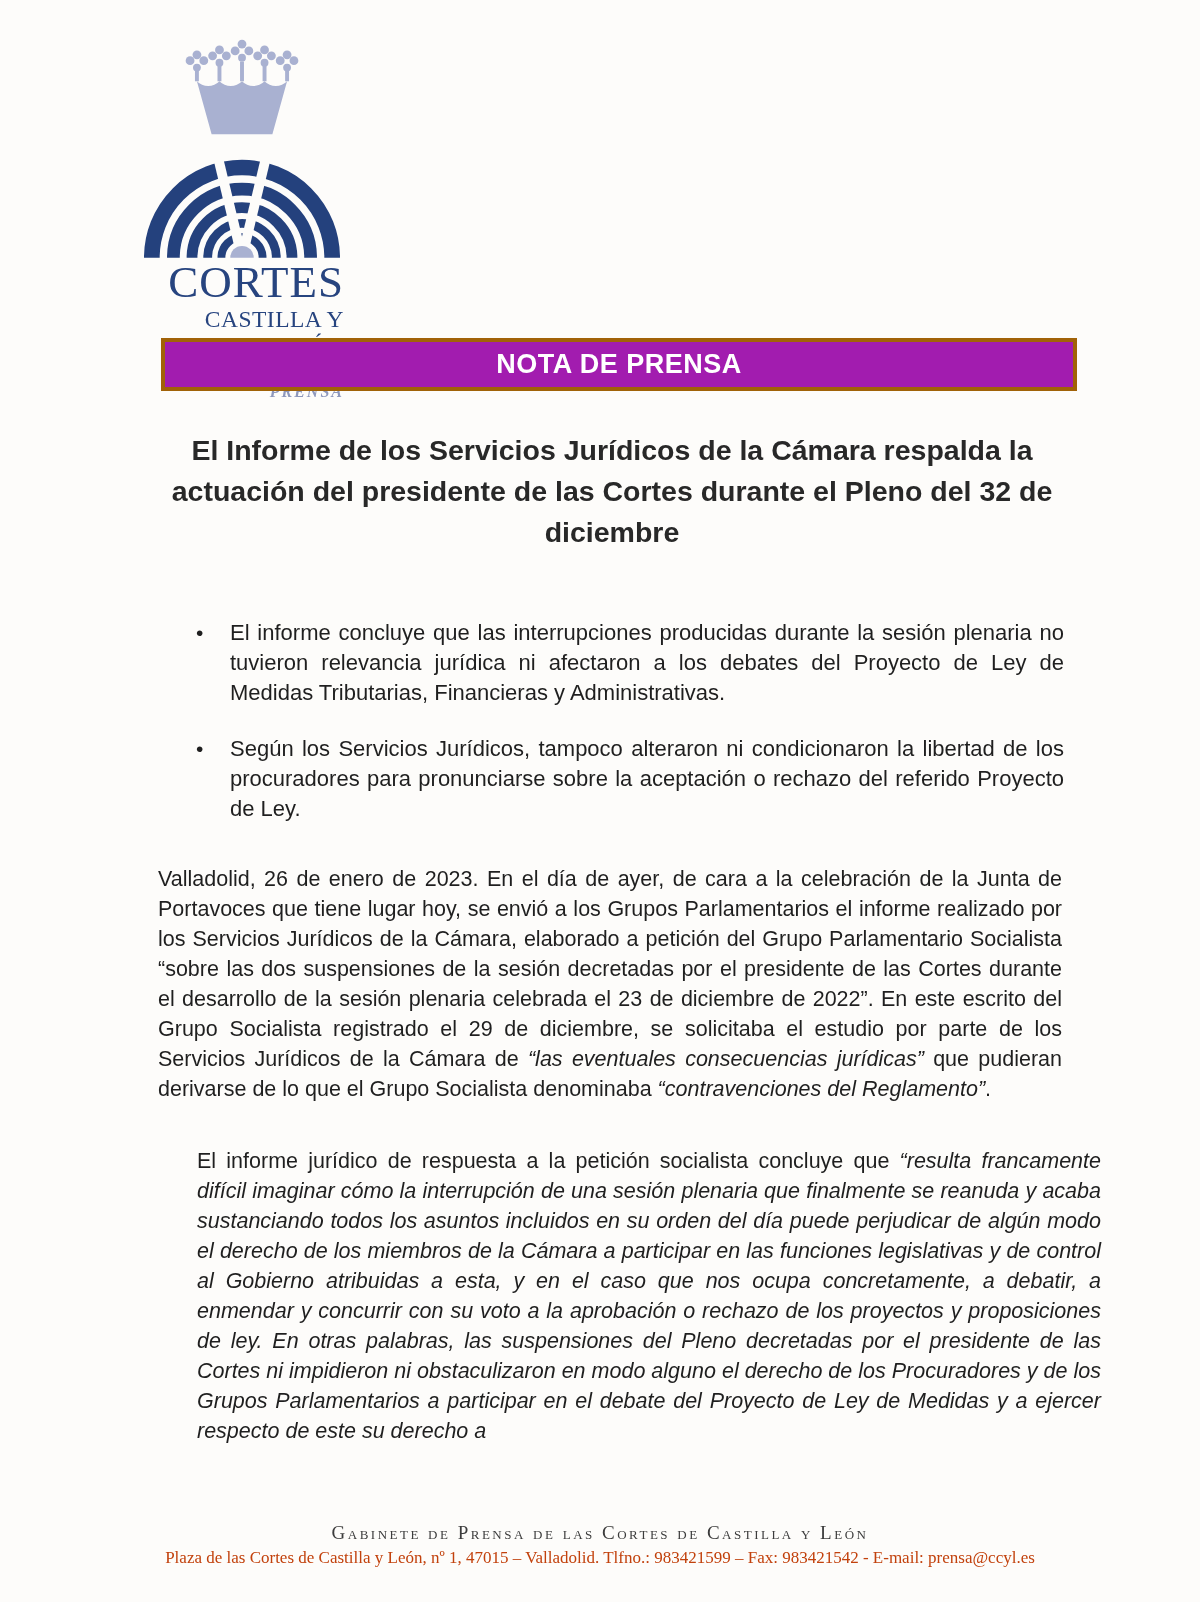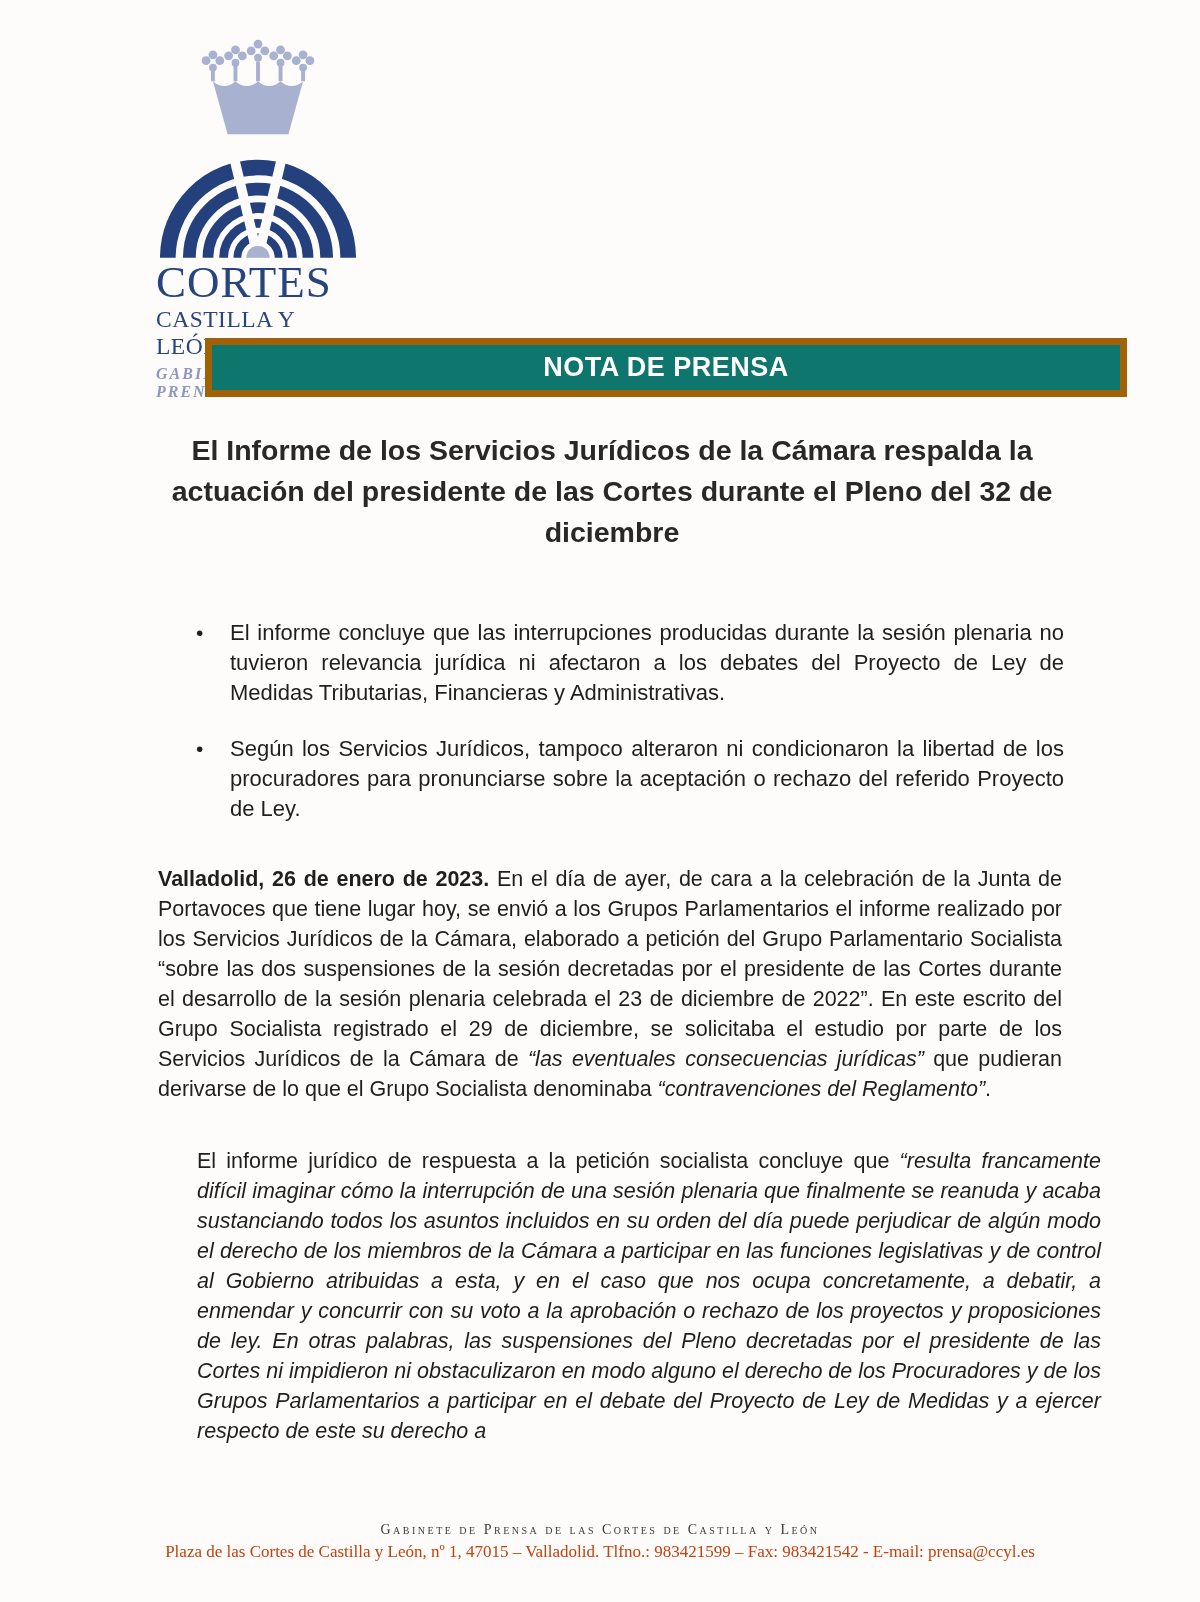"CORTES" .logo-block { left: 156px -> 140px; text-align: left -> right }
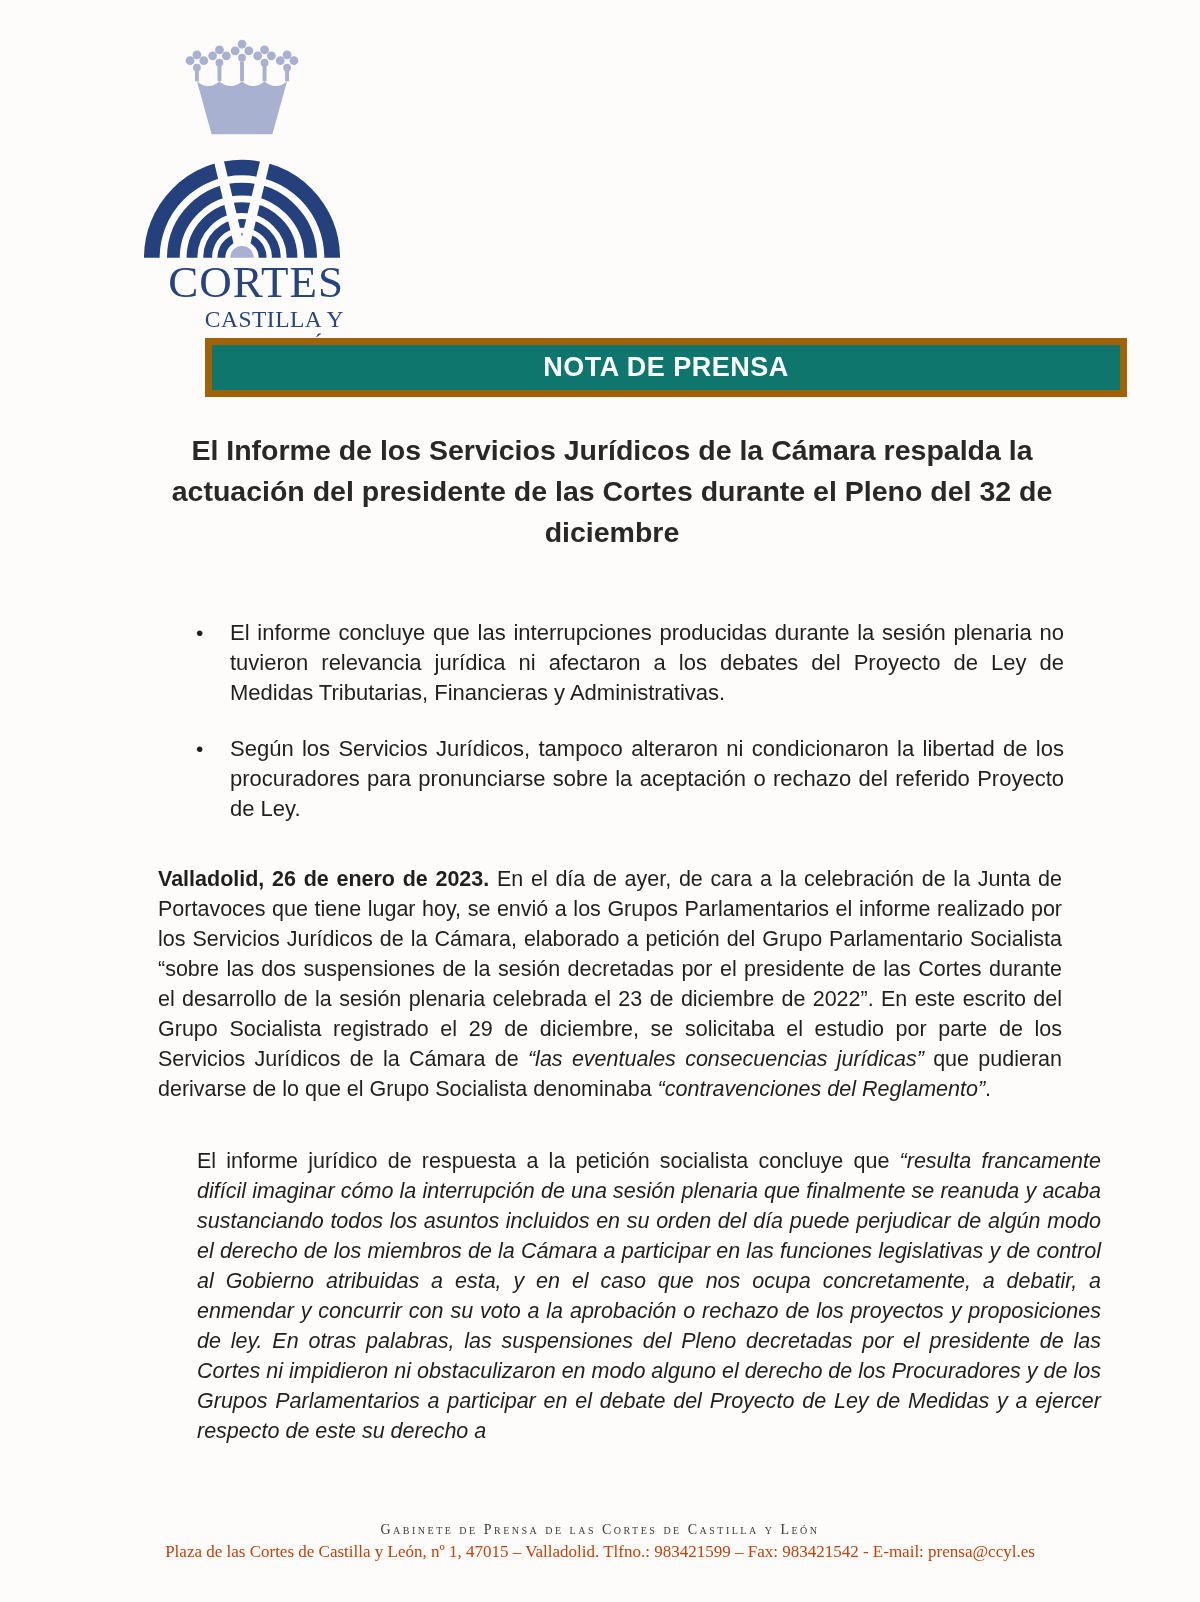"NOTA DE PRENSA" .banner { background: #0f766e -> #a21caf; border: 7px solid #a16207 -> 4px solid #a16207; margin-left: 44px -> none }
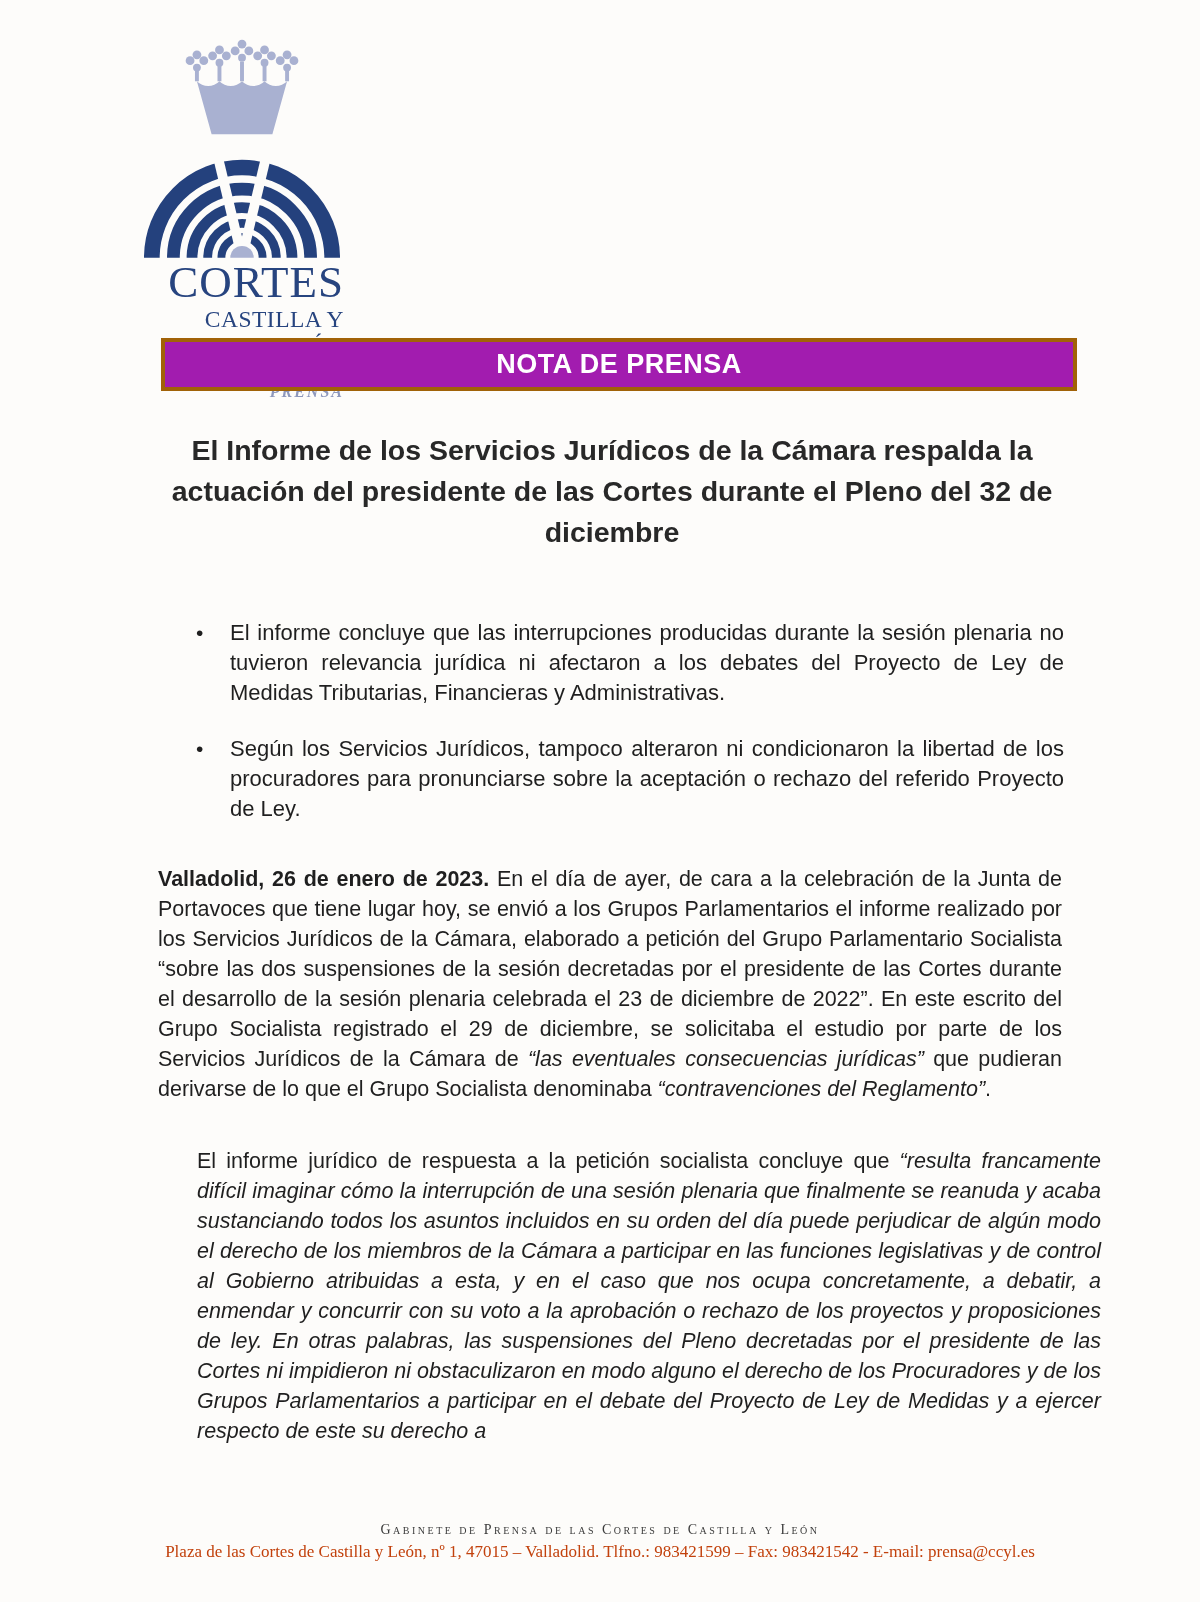"Valladolid, 26 de enero de" .body-par strong { font-weight: bold -> normal }
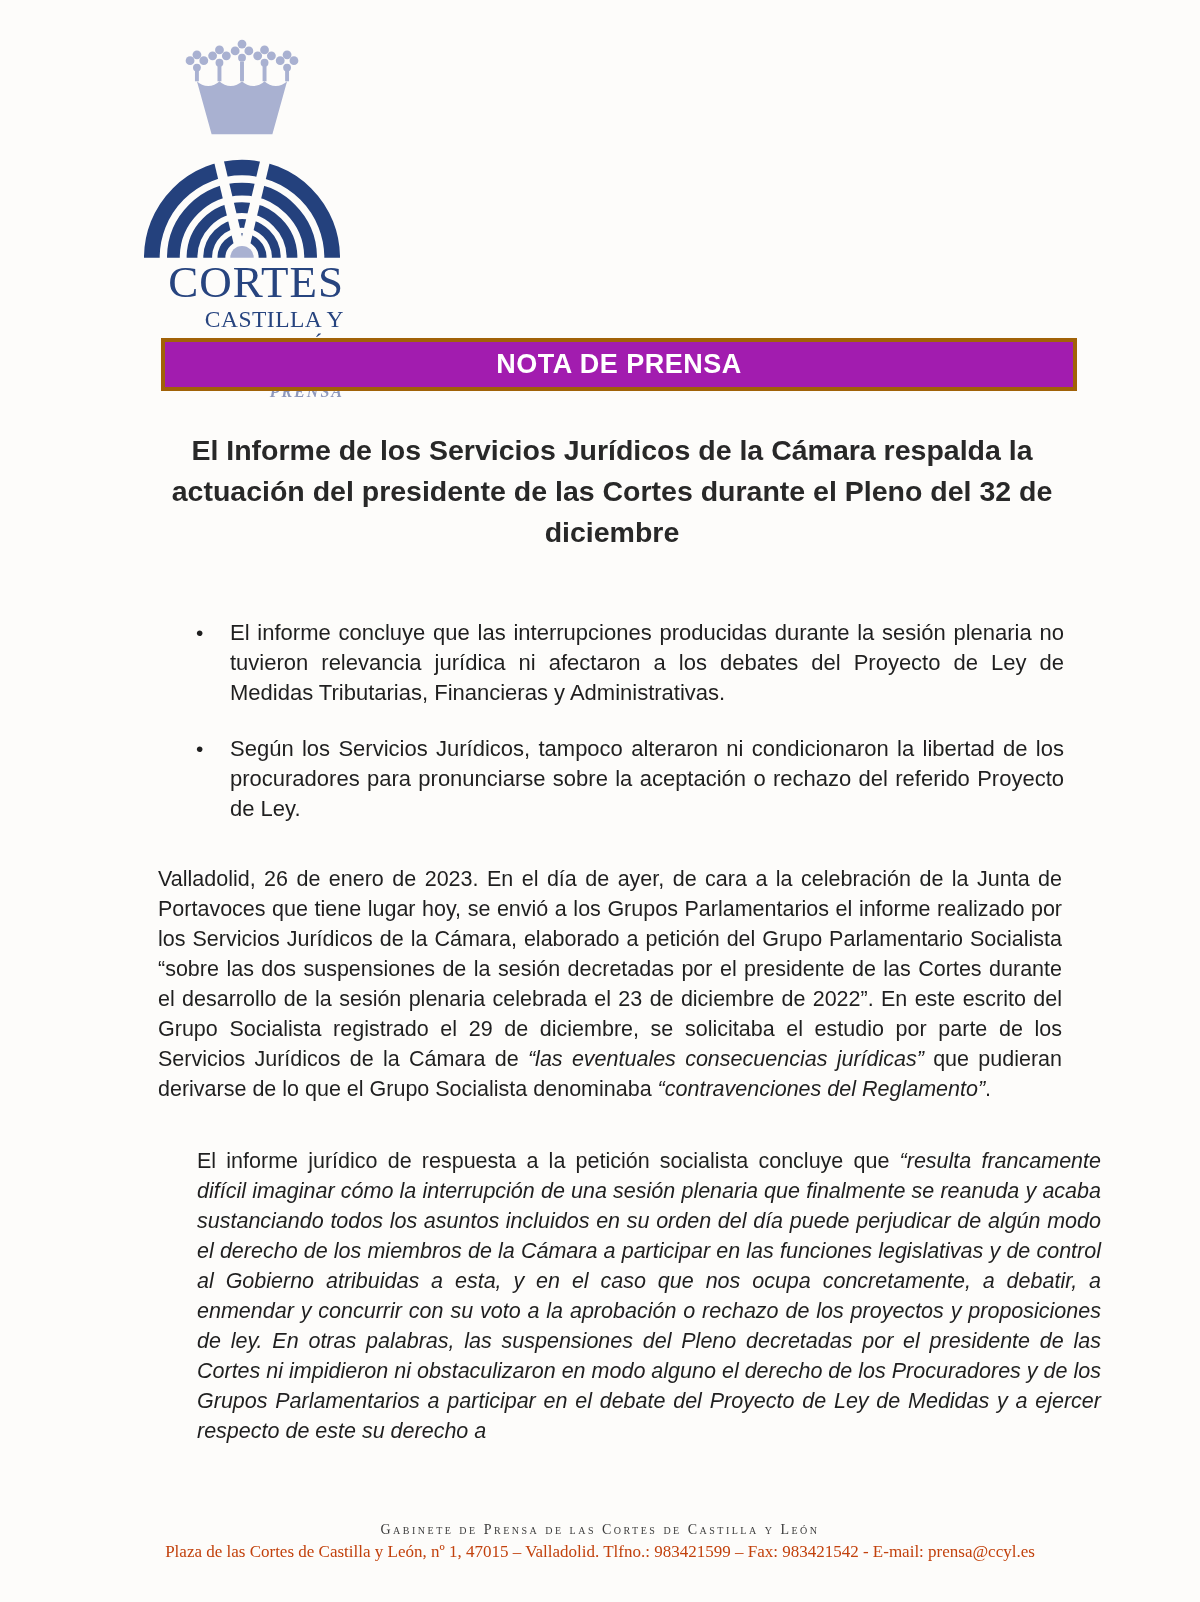"Gabinete de Prensa de las" .footer-office { font-size: 14px -> 19px }
